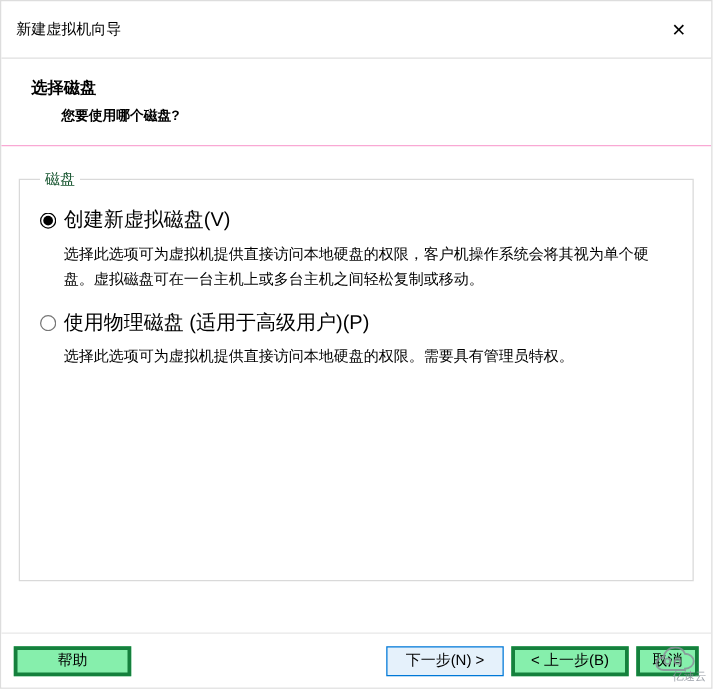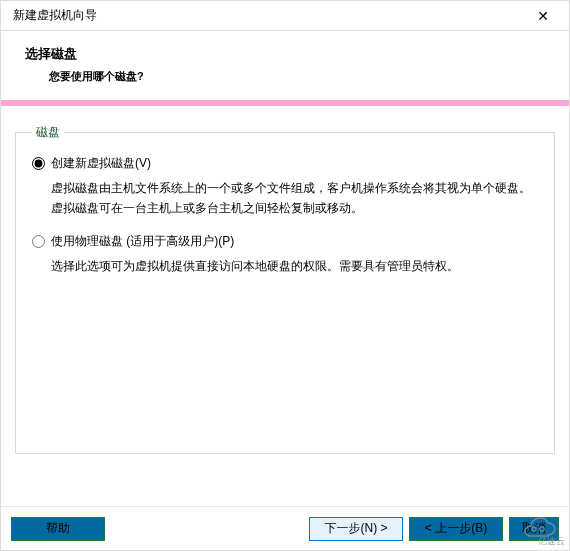"新建虚拟机向导" .titlebar { height: 30px -> 46px }
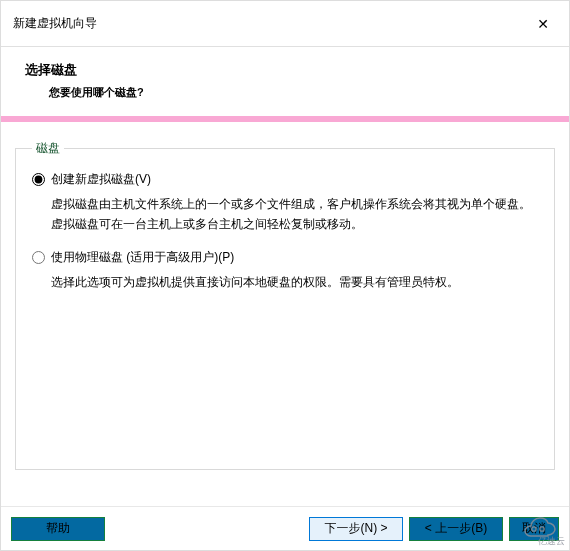"选择磁盘" .header { border-bottom: 6px solid #f9a8d4 -> 1px solid #f9a8d4 }
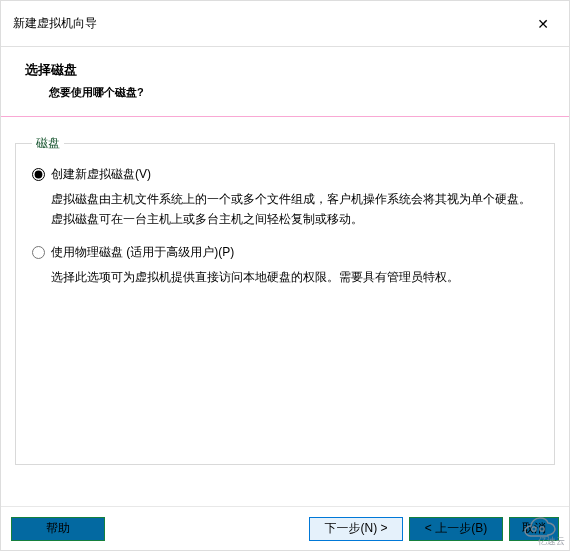"创建新虚拟磁盘(V)" .option-label { font-size: 12px -> 16px }
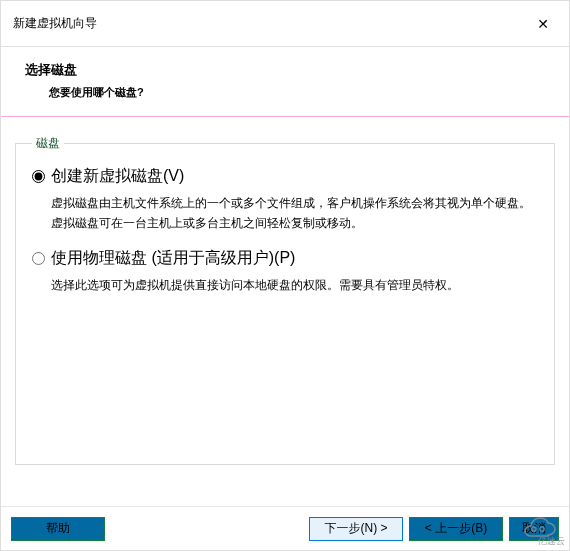"虚拟磁盘由主机文件系统上的一个或多个文件组成，客户机操作系统会将其视为单个硬盘。" div.option-desc { text: 虚拟磁盘由主机文件系统上的一个或多个文件组成 -> 选择此选项可为虚拟机提供直接访问本地硬盘的权限 }
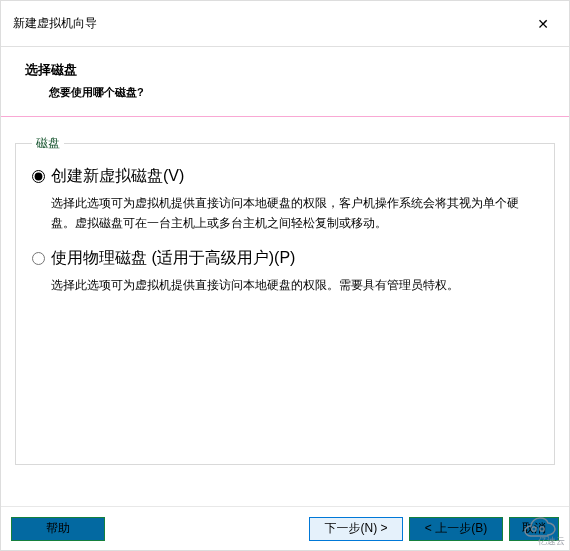"帮助" .btn { background: #0369a1 -> #86efac; border: 1px solid #15803d -> 3px solid #15803d }
